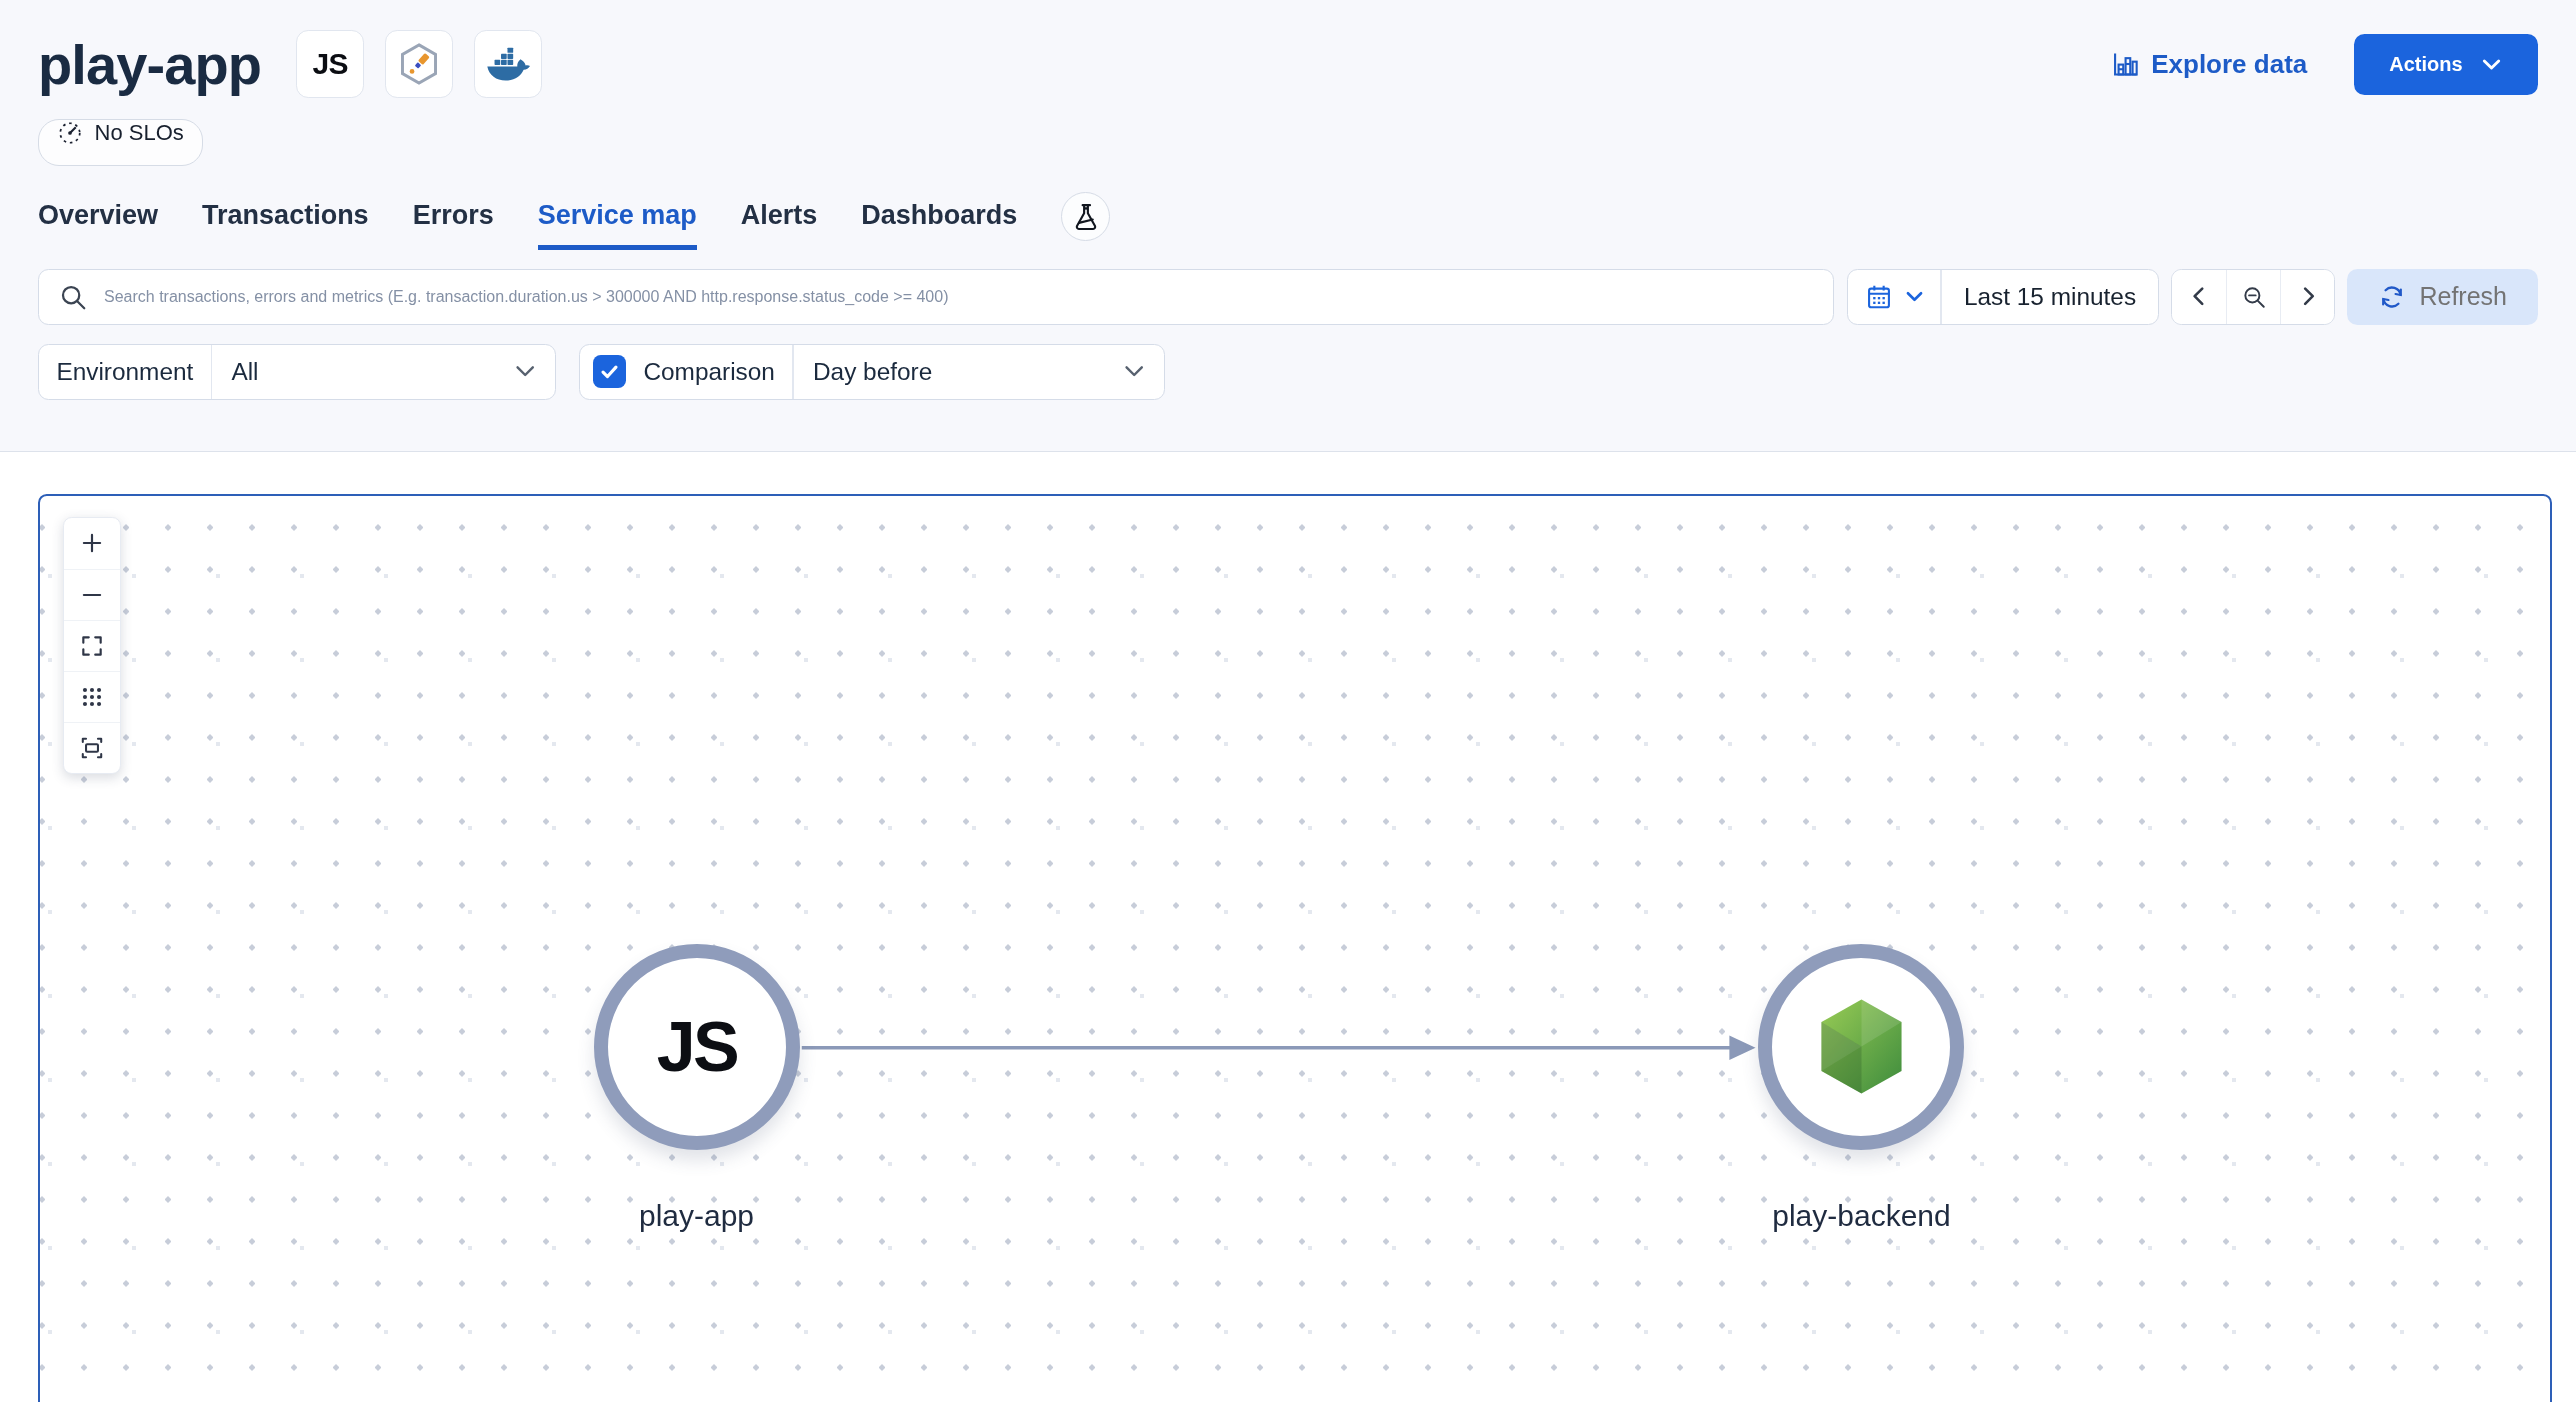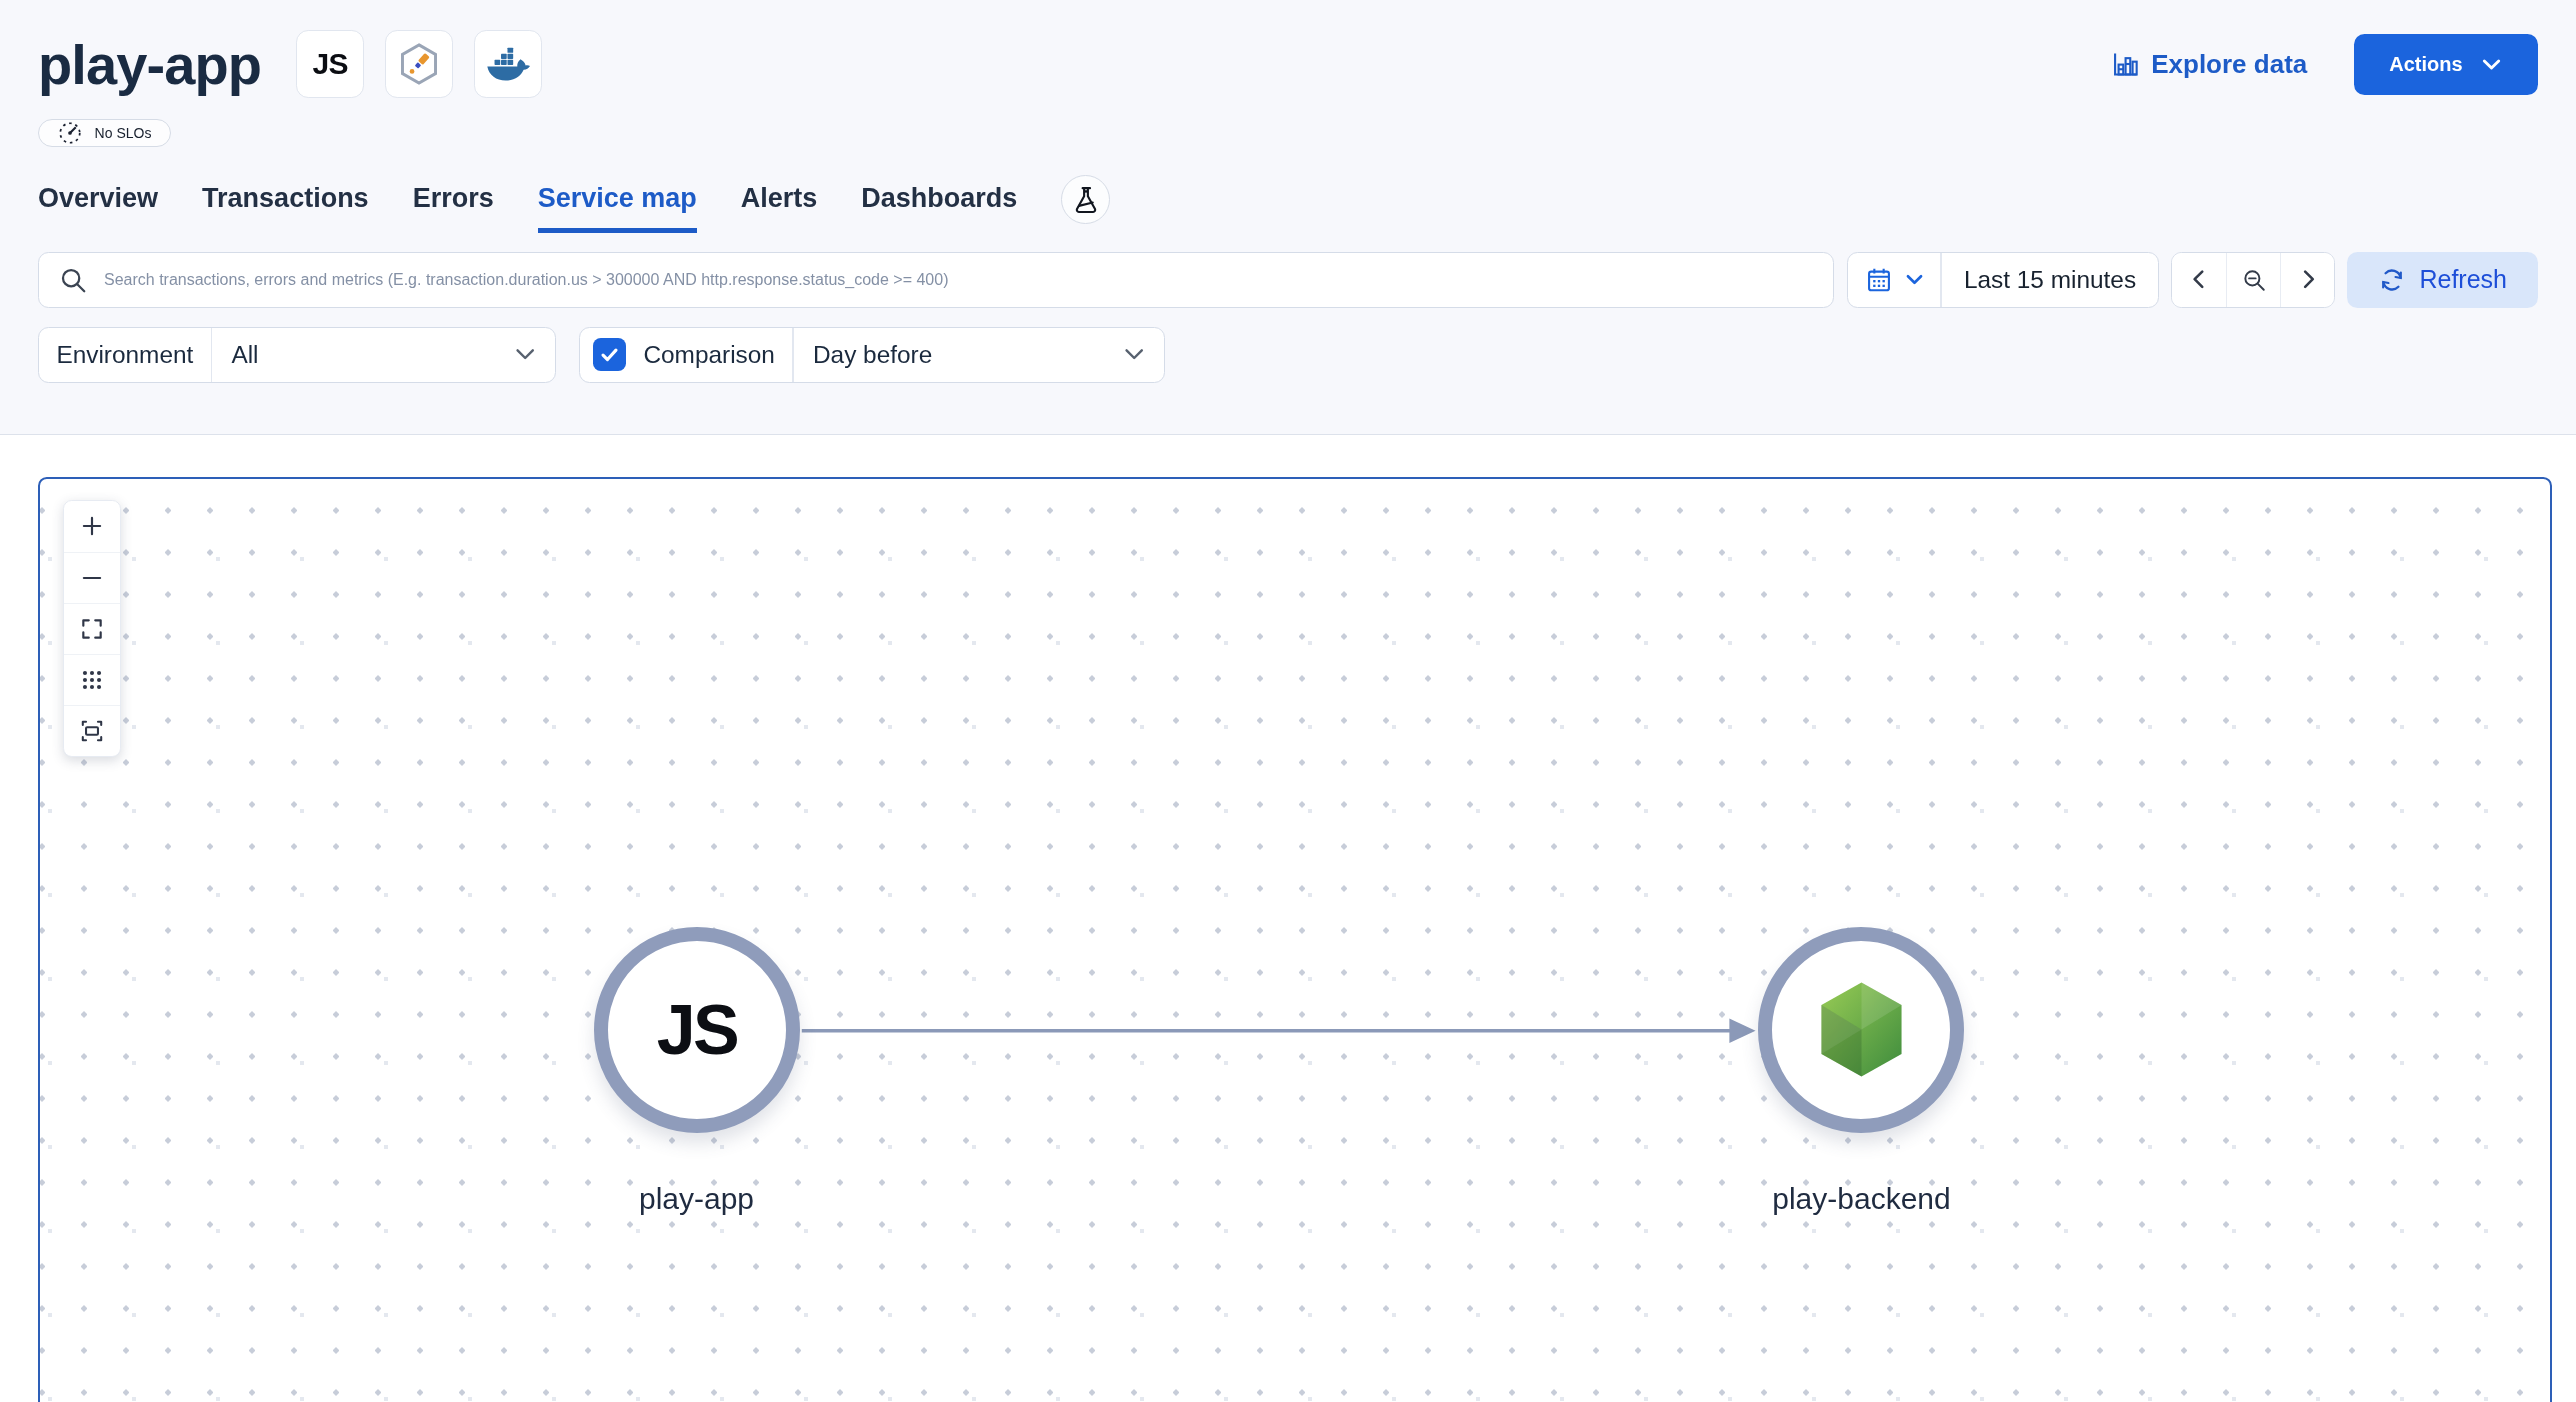"No SLOs" .slo-badge { align-items: center -> flex-start; font-size: 14px -> 22px; height: 28px -> 47px }
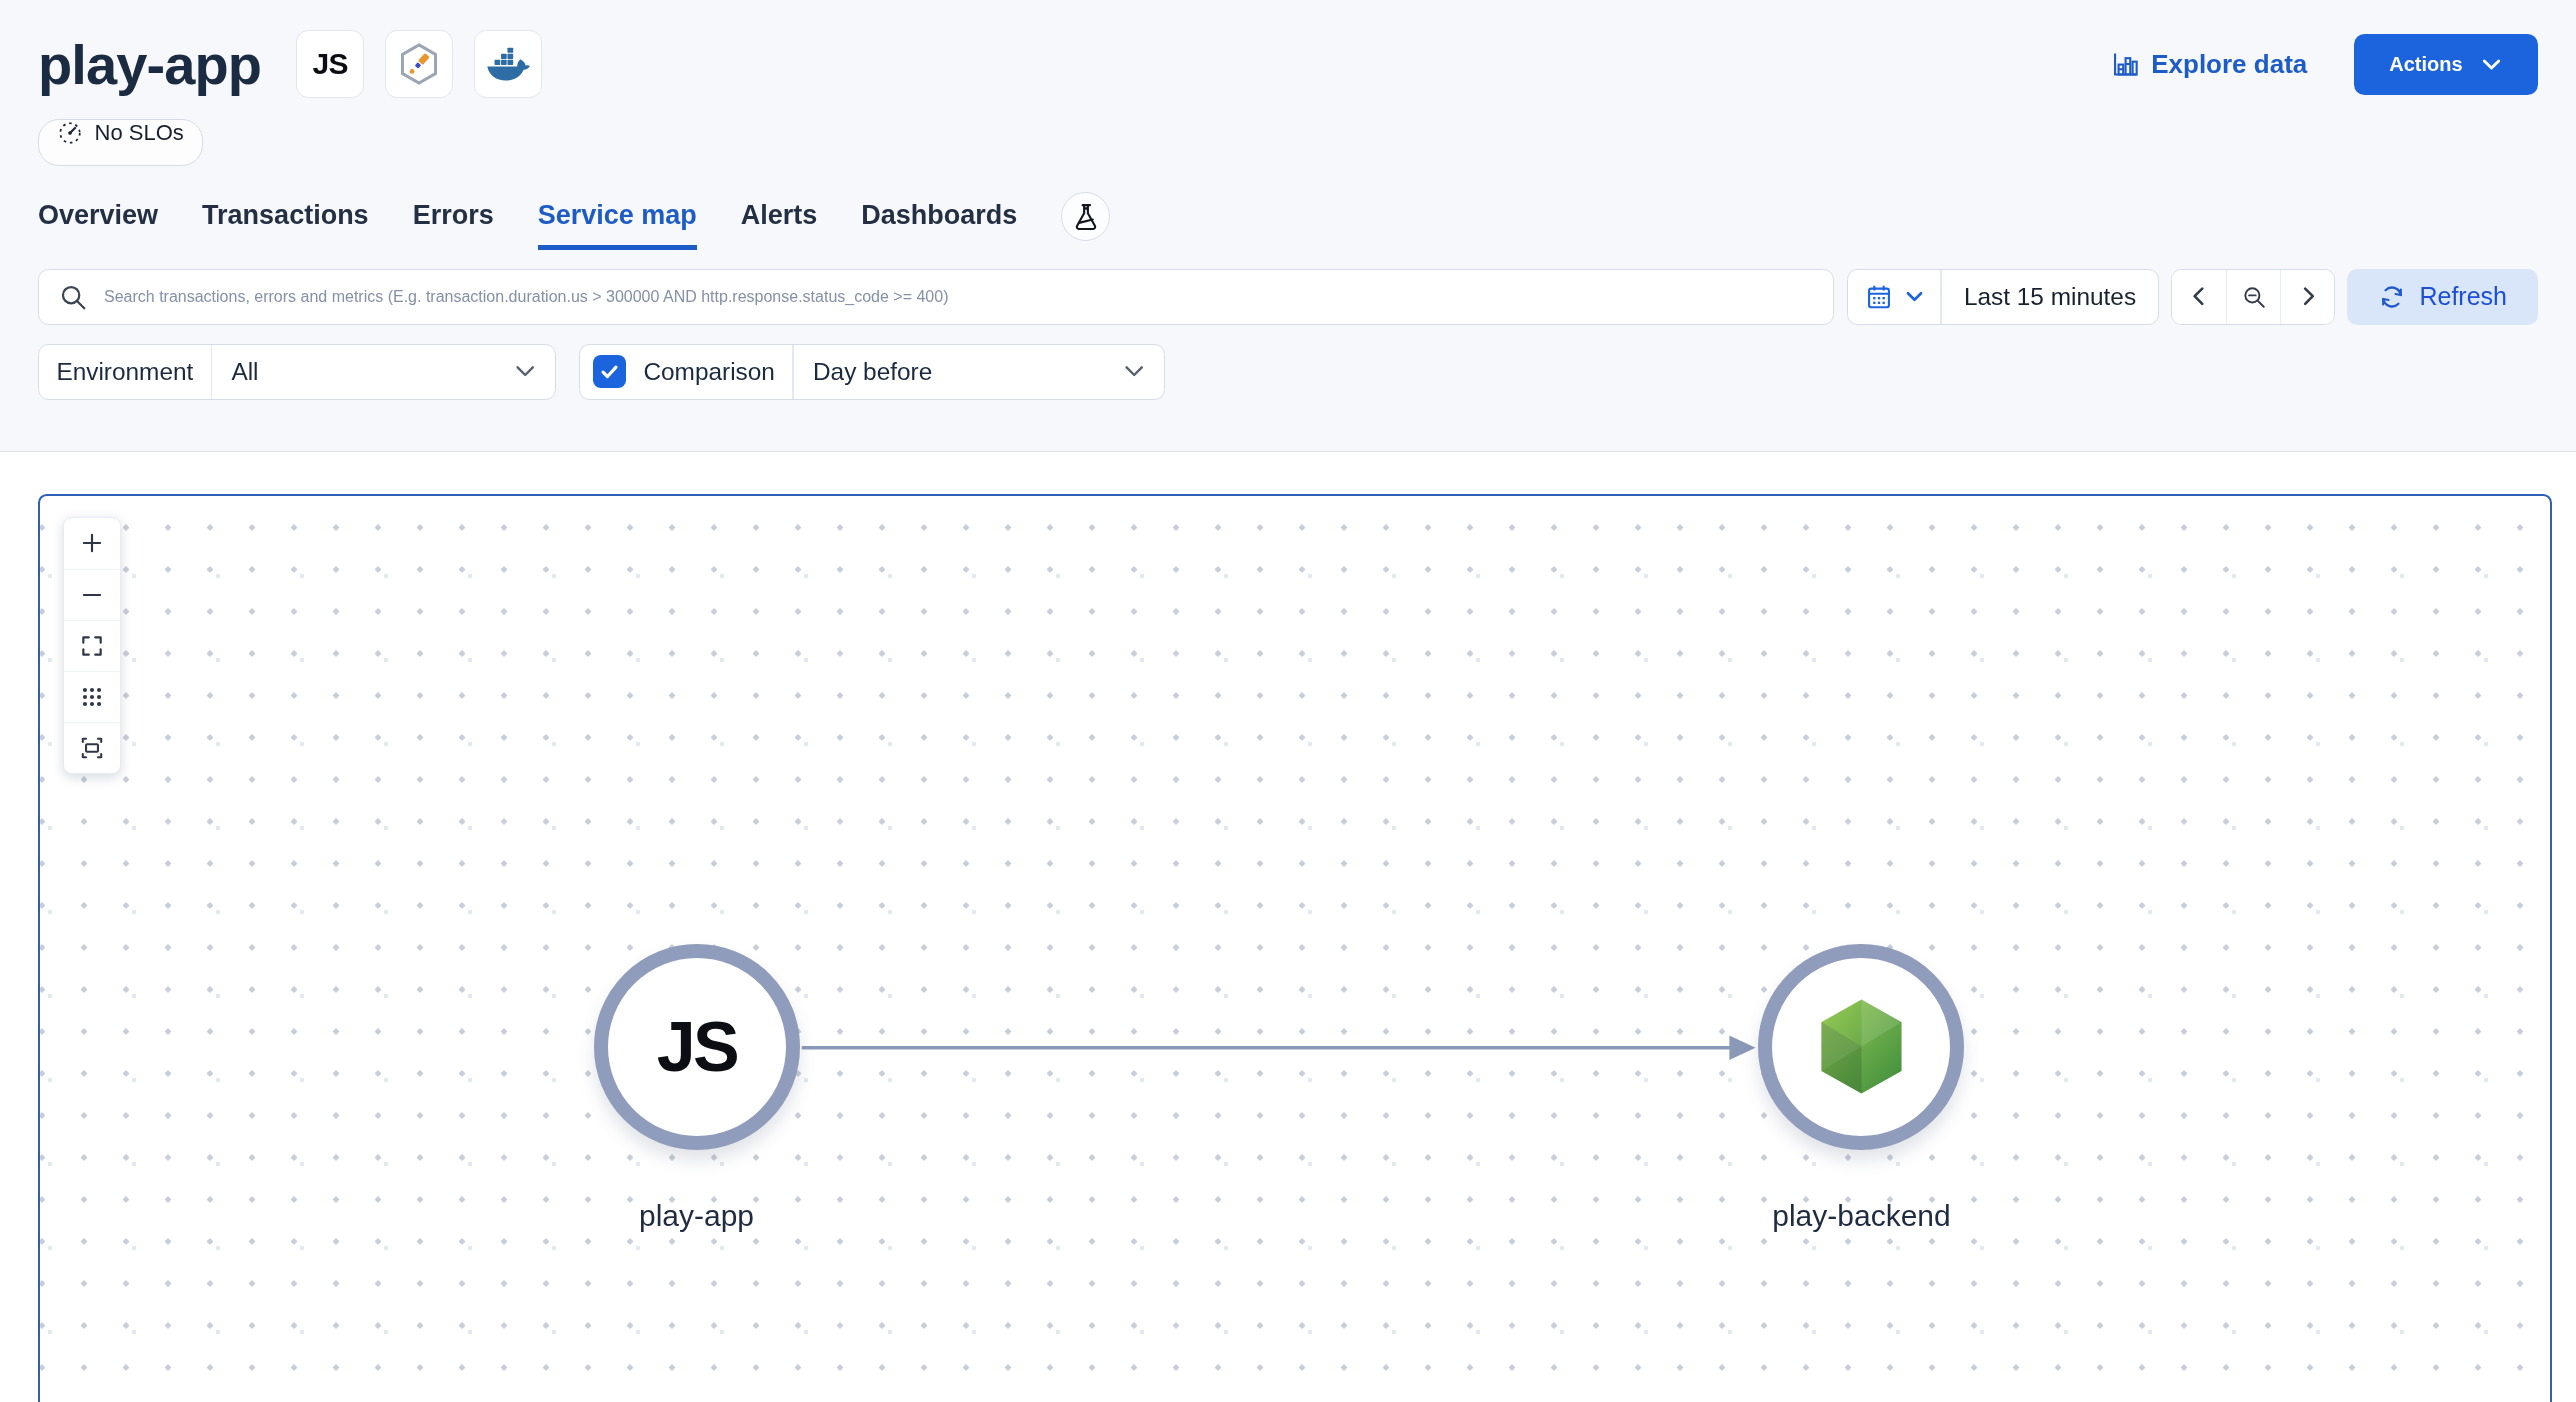"Refresh" .refresh-btn { color: #1d4ed8 -> #737373 }
